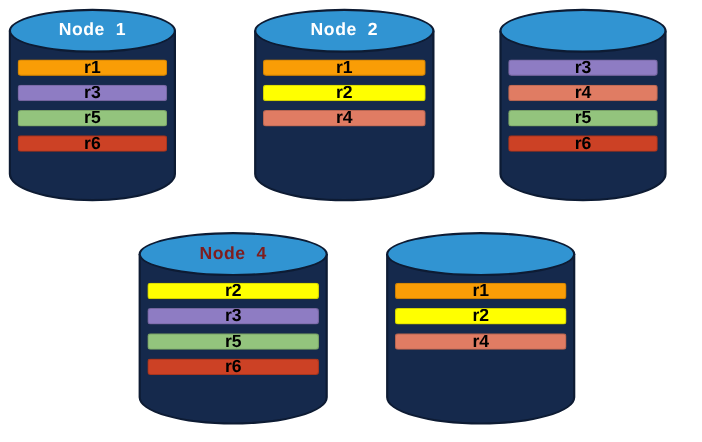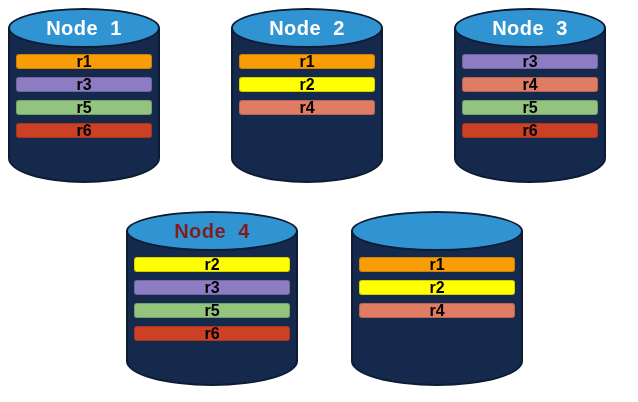"Node 1" .cyl-title { font-size: 20px -> 16px }
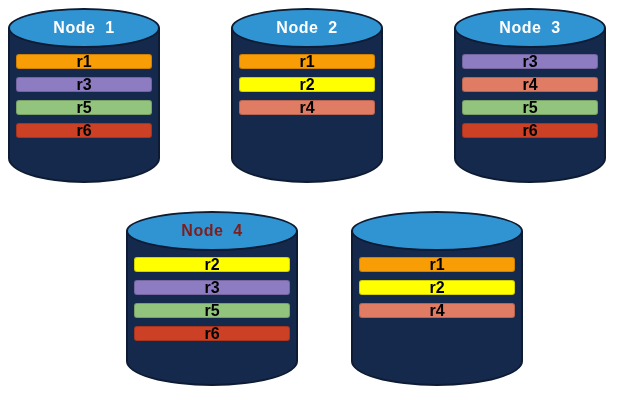"Node 2" div.node { width: 152px -> 164px }
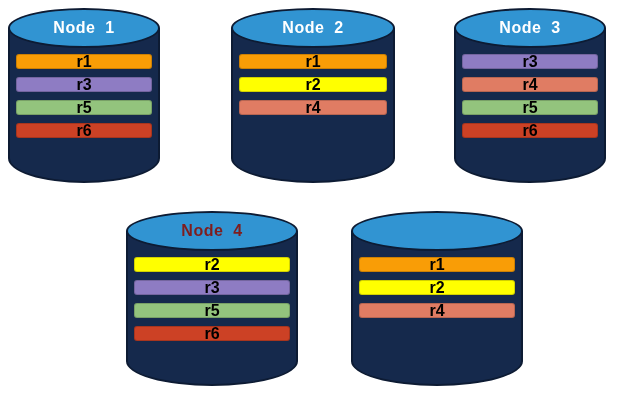"Node 3" div.cyl-title { html: <div>Node 3</div> -> none }
